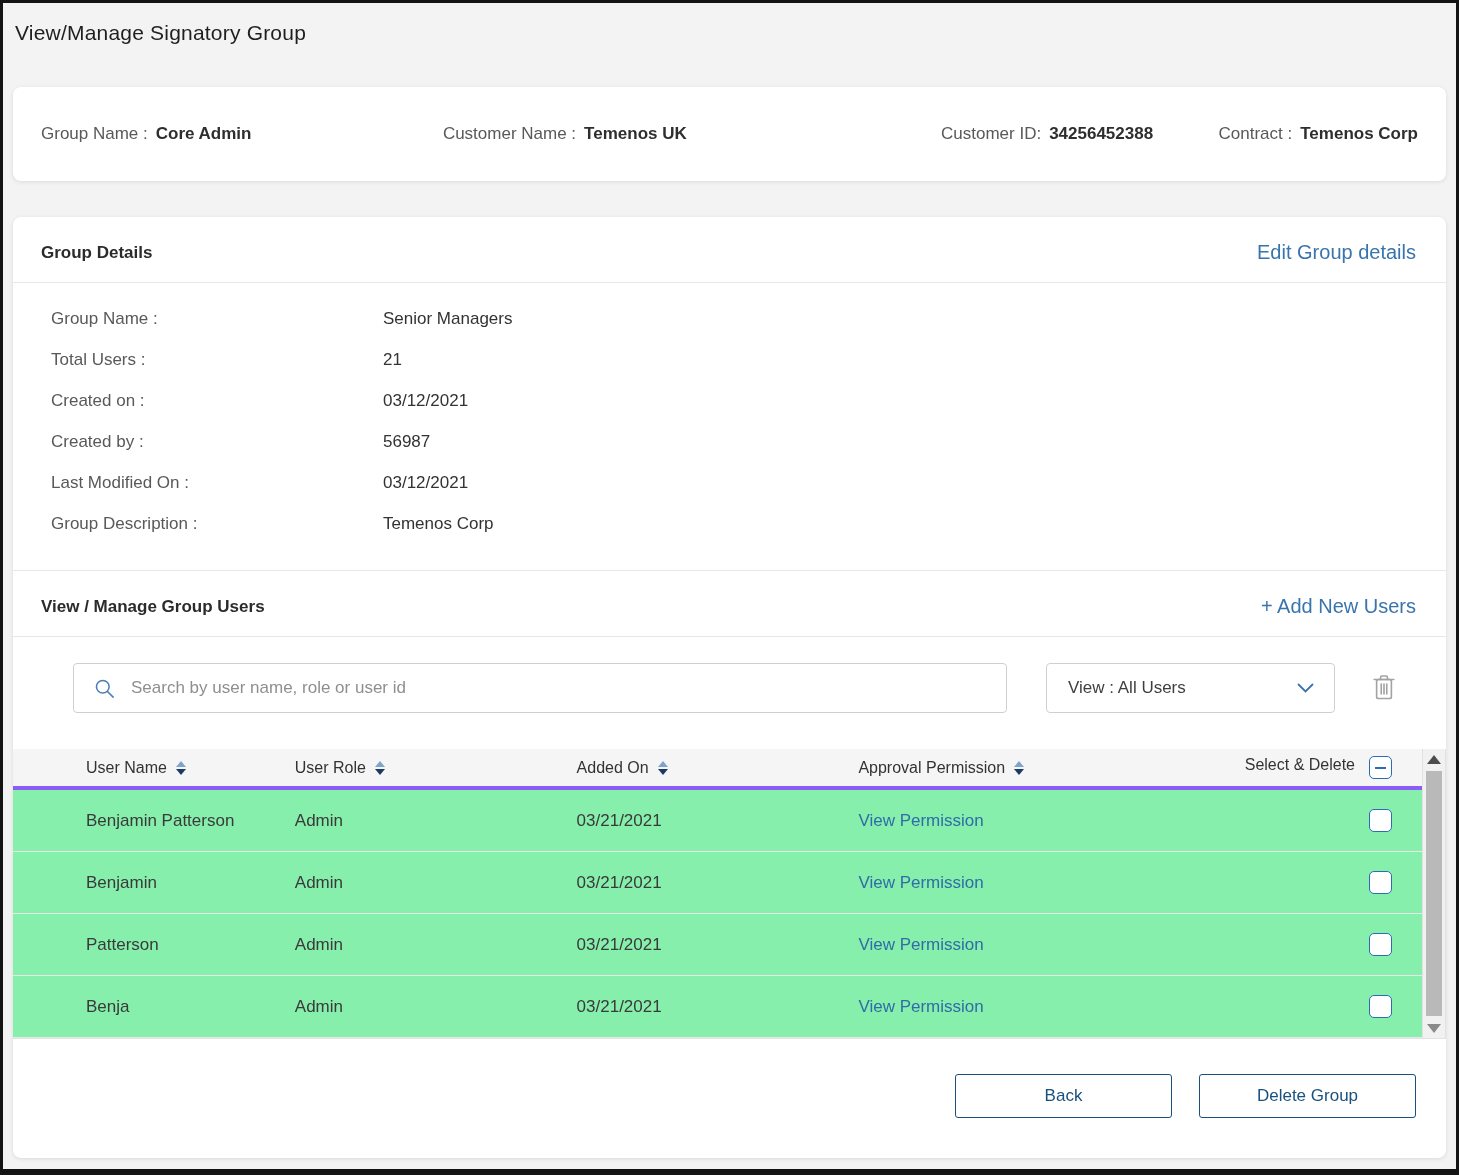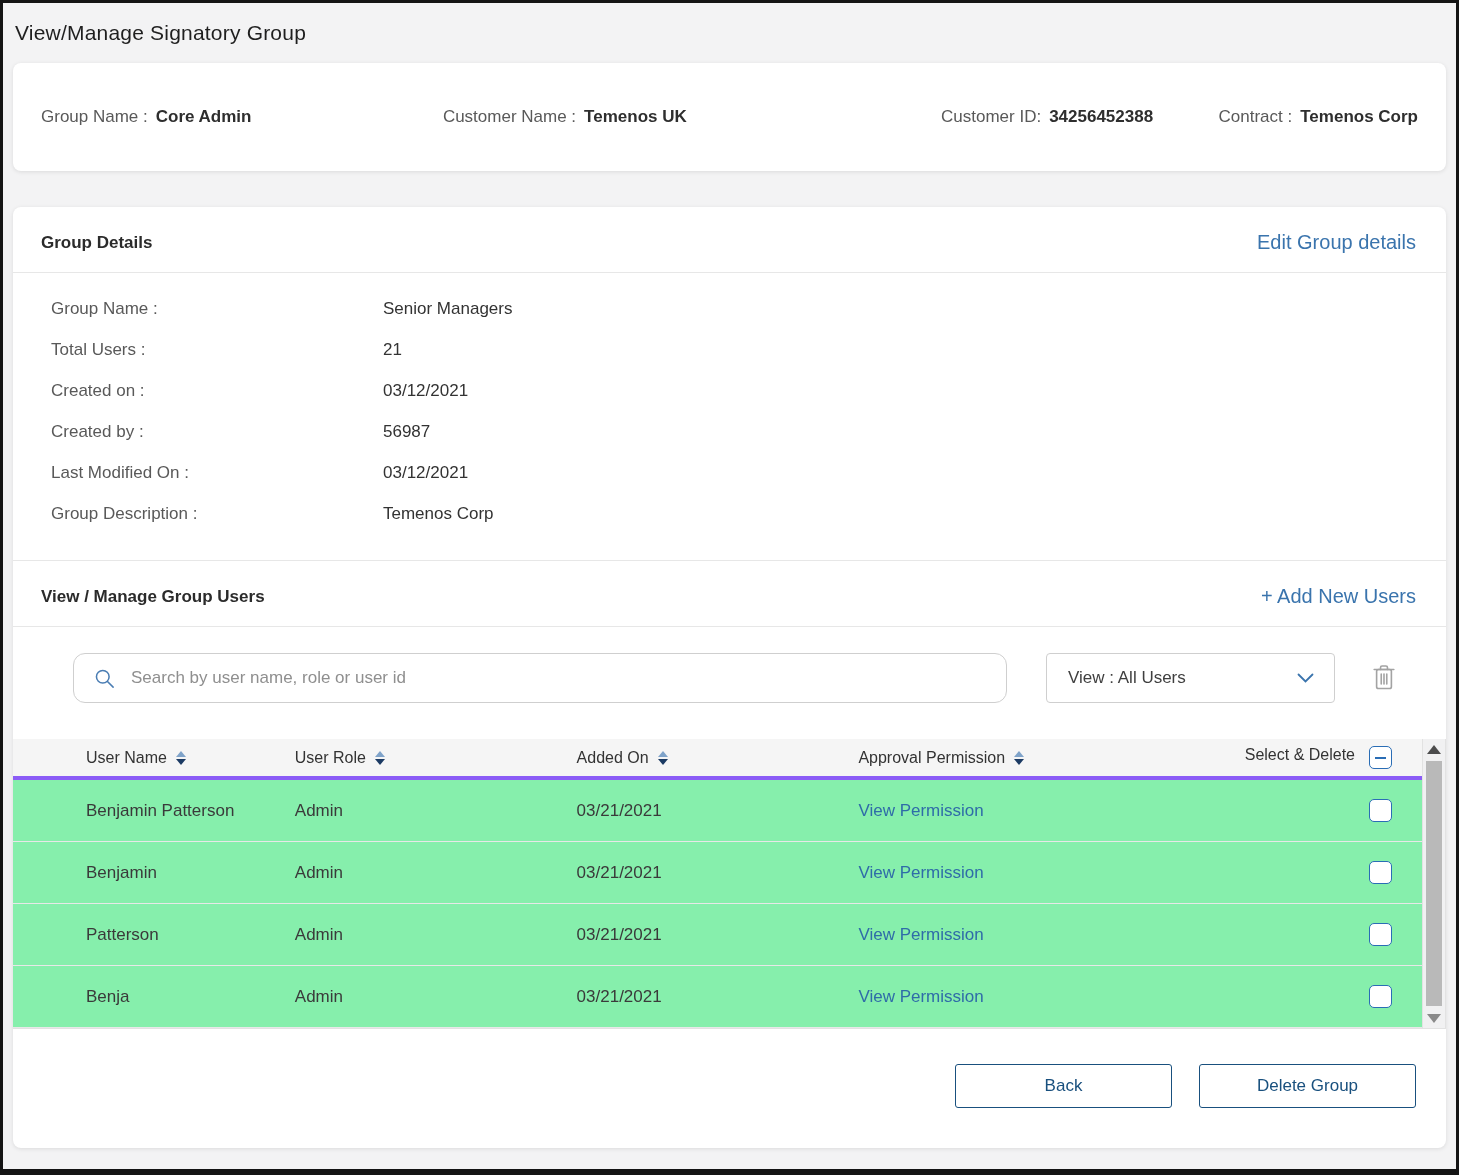"View/Manage Signatory Group" .title-bar { height: 60px -> 84px }
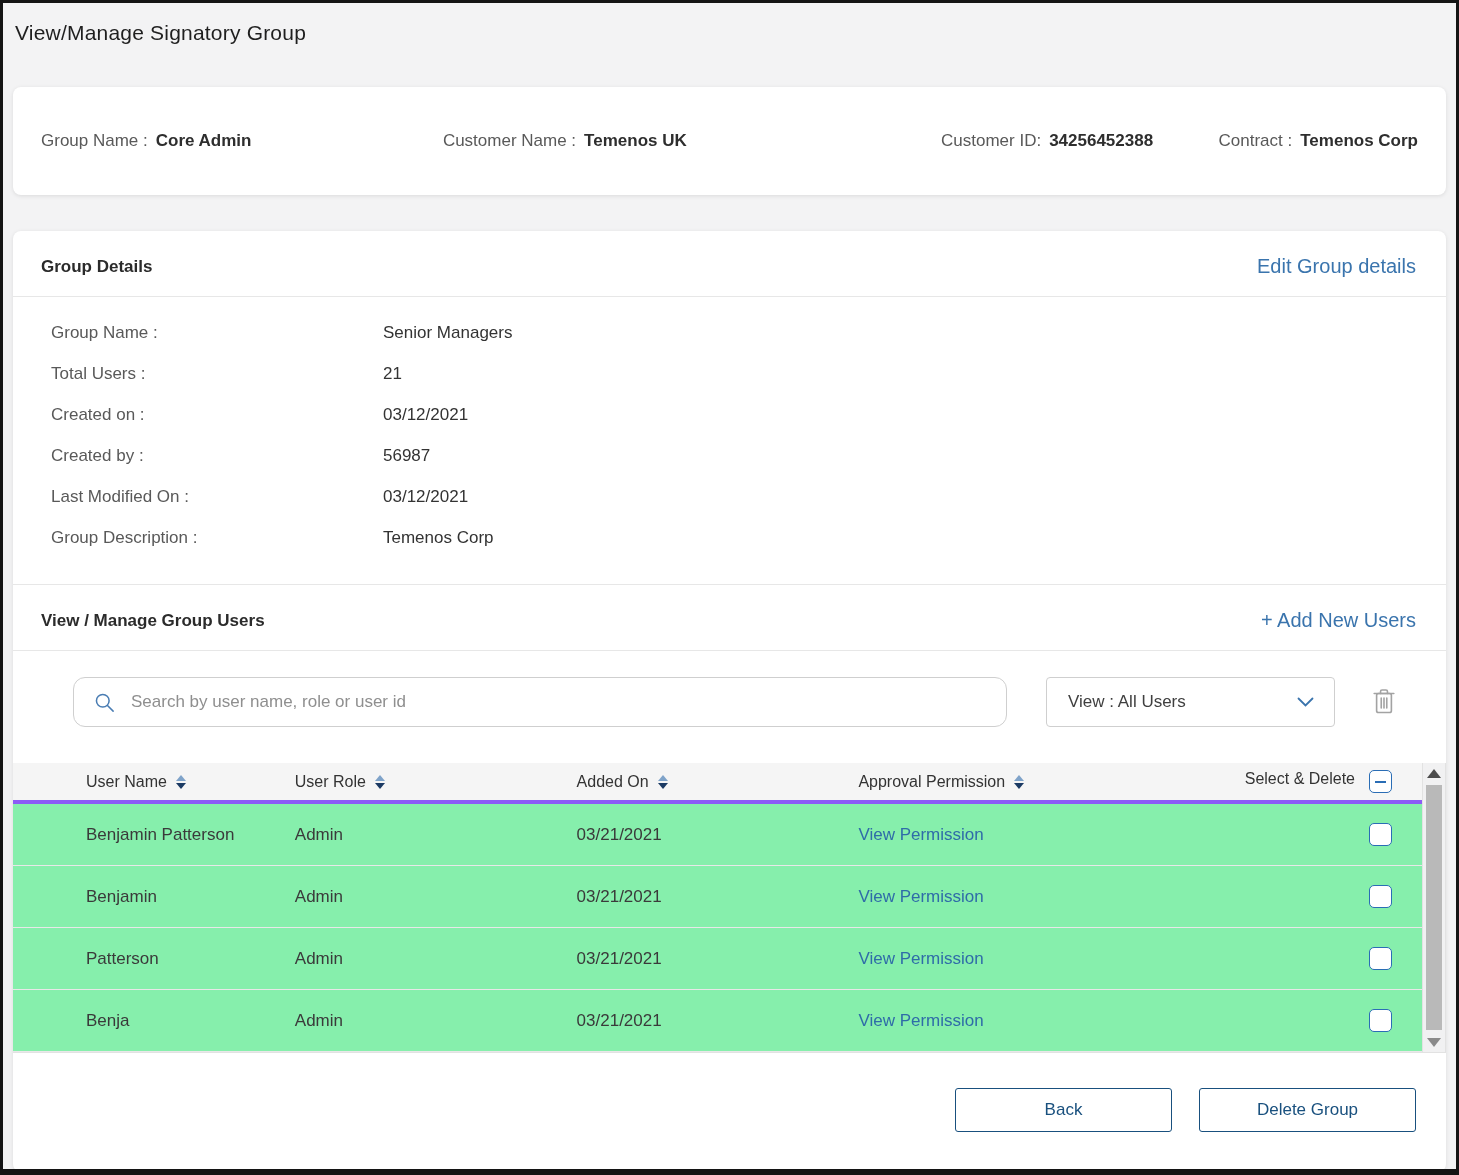"Group Name : Core Admin" .summary-card { height: 108px -> 94px }
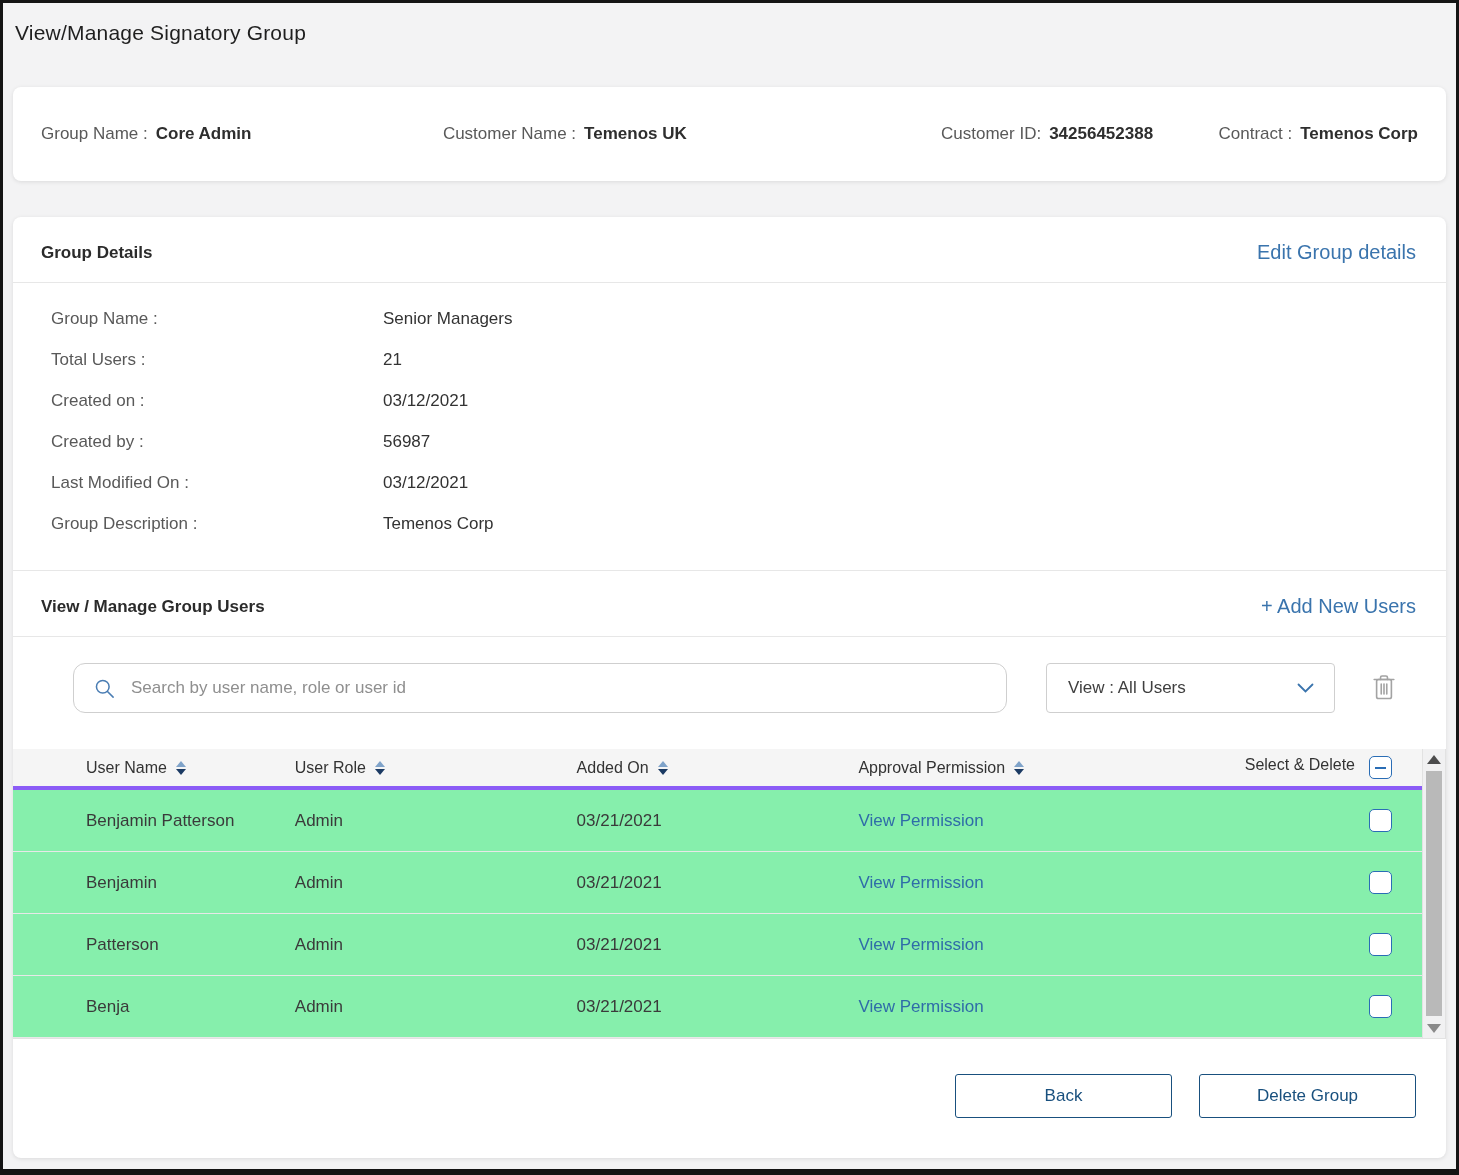"Search by user name, role" .search-input { border-radius: 12px -> 4px }
